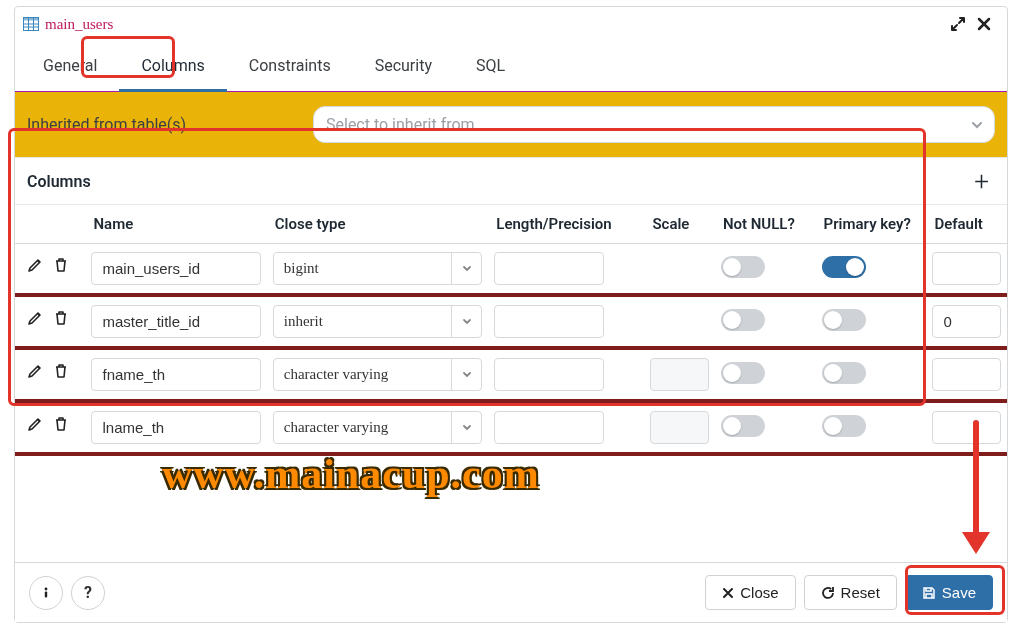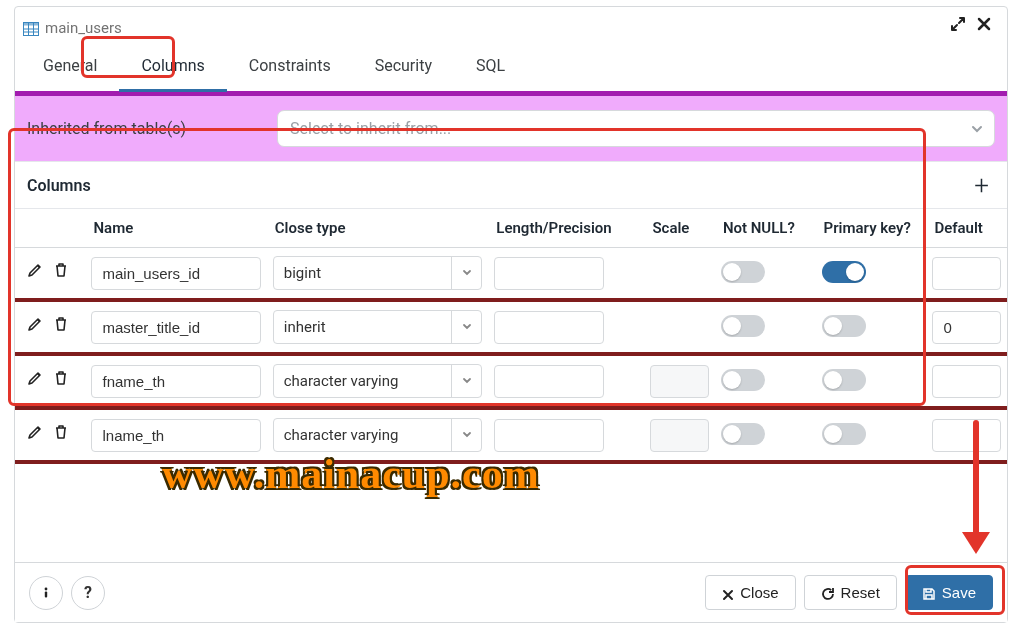"main_users" .dialog-header { align-items: flex-end -> center; color: #737373 -> #be185d; font-family: none -> Liberation Serif, serif }
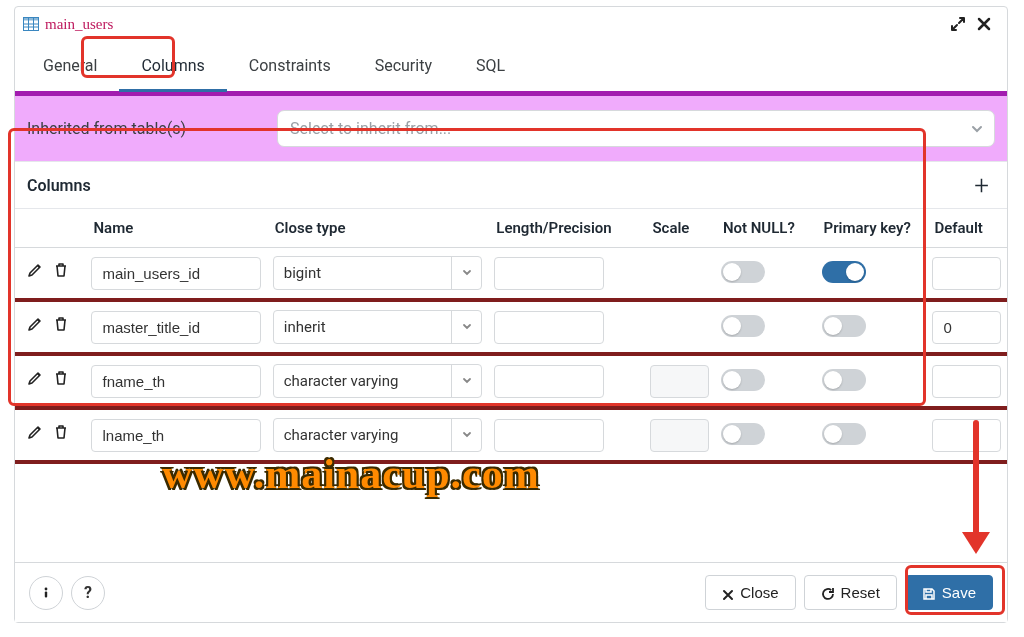"General" .tabs { border-bottom: 5px solid #a21caf -> 1px solid #a21caf }
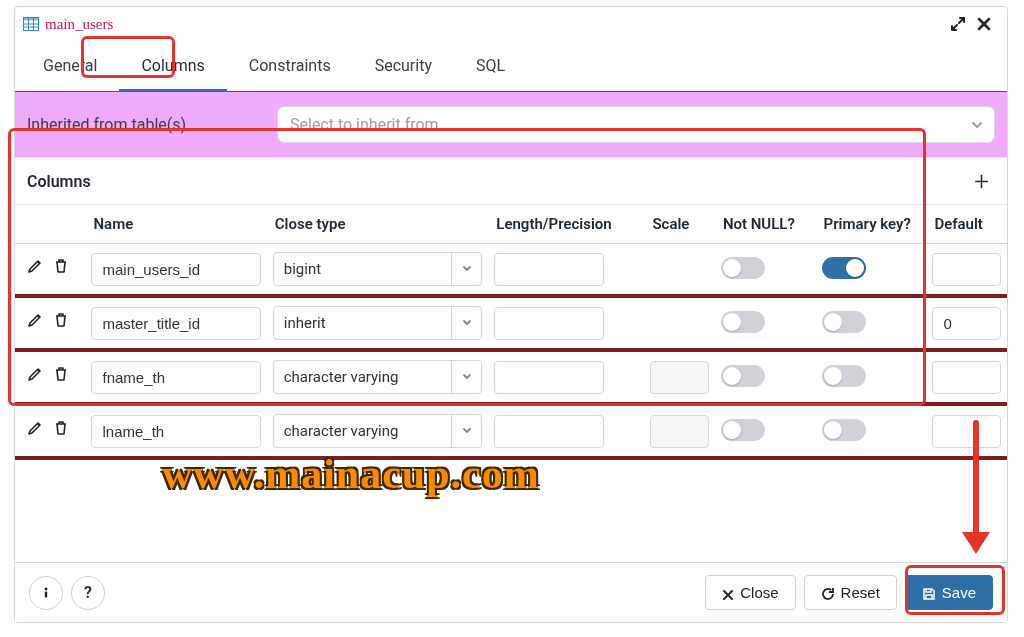"Inherited from table(s)" .inherit-row { background: #f0abfc -> #eab308; gap: none -> 36px }
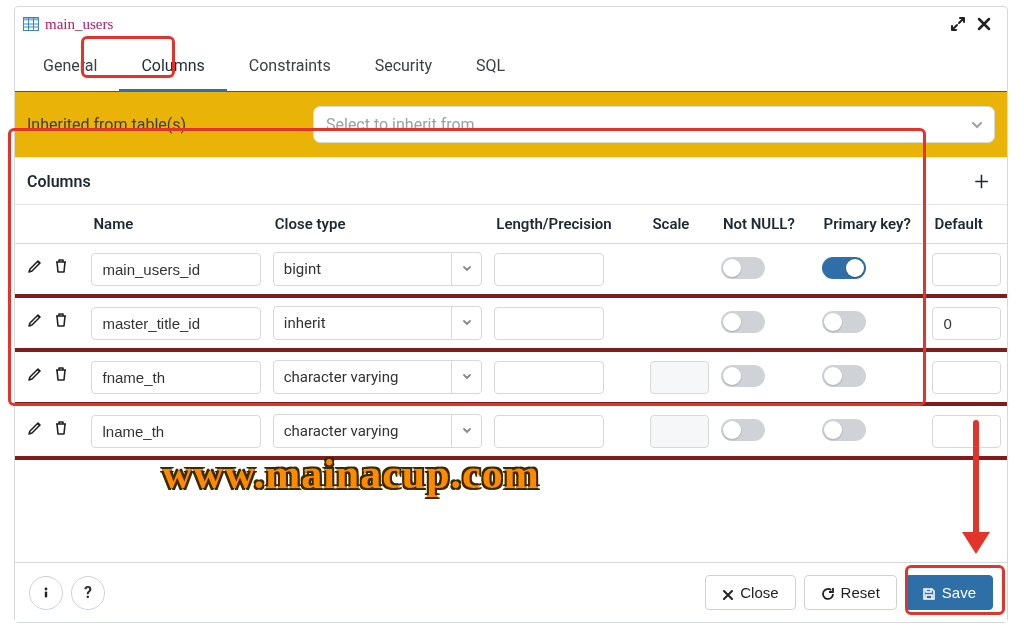"Select to inherit from..." .inherit-select { border-radius: 7px -> 12px }
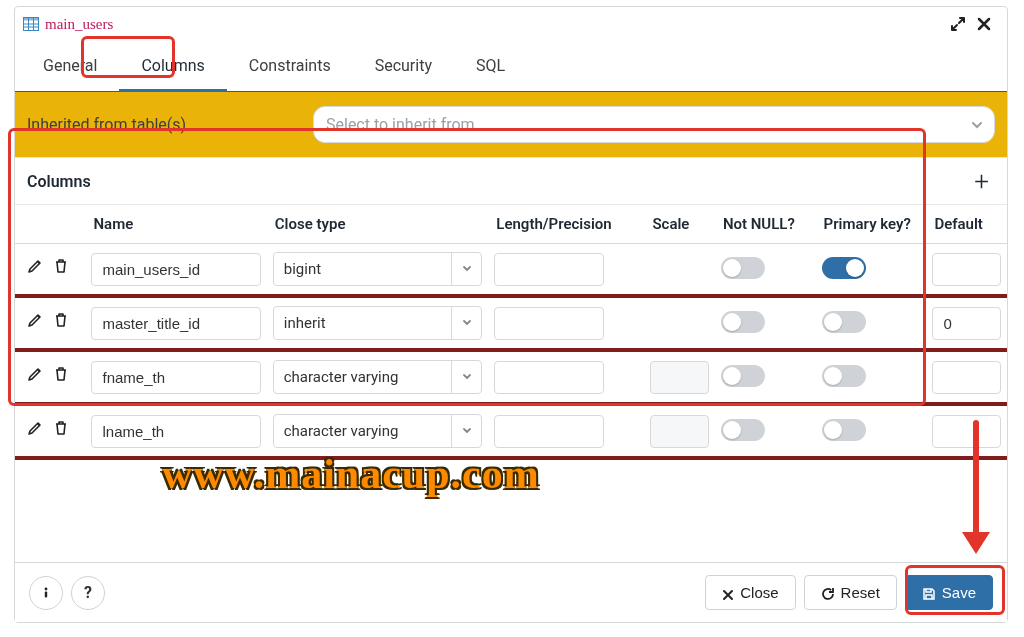"bigint" .select-wrap { font-family: none -> Liberation Serif, serif }
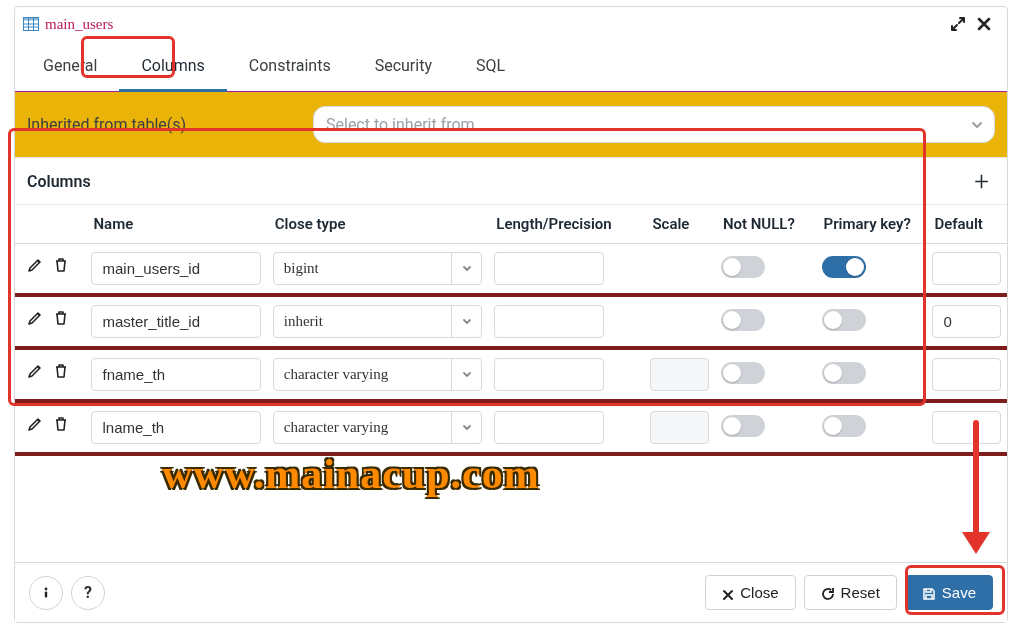"Close" .btn { align-items: flex-end -> center }
